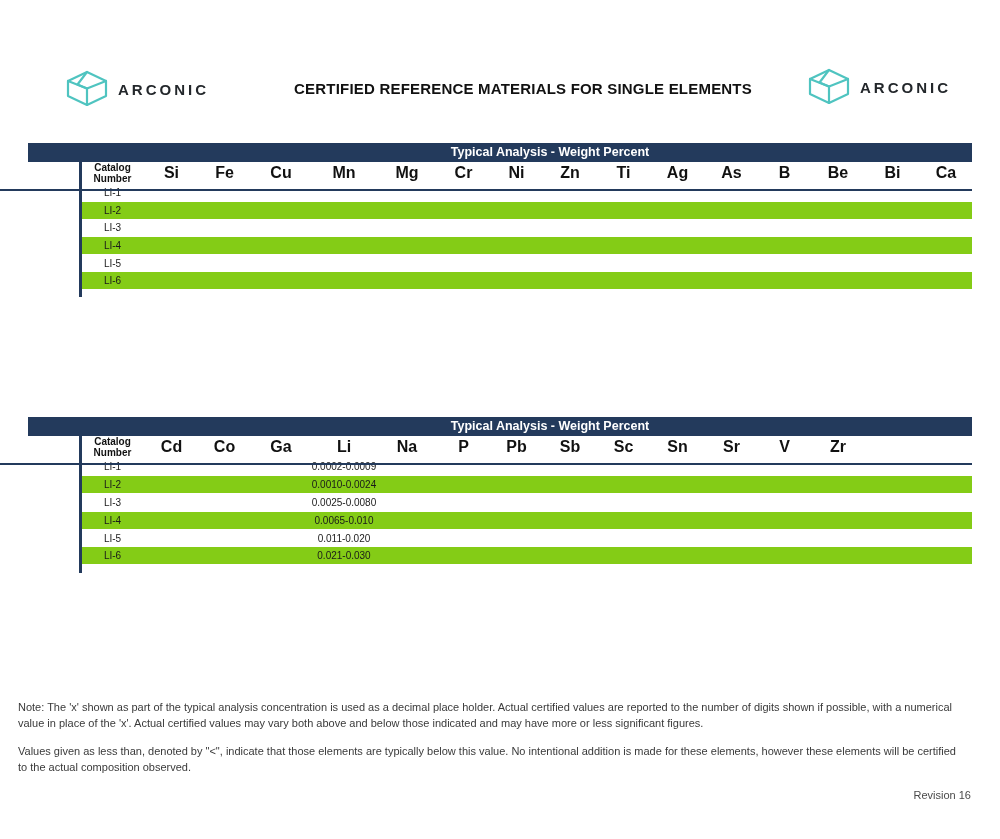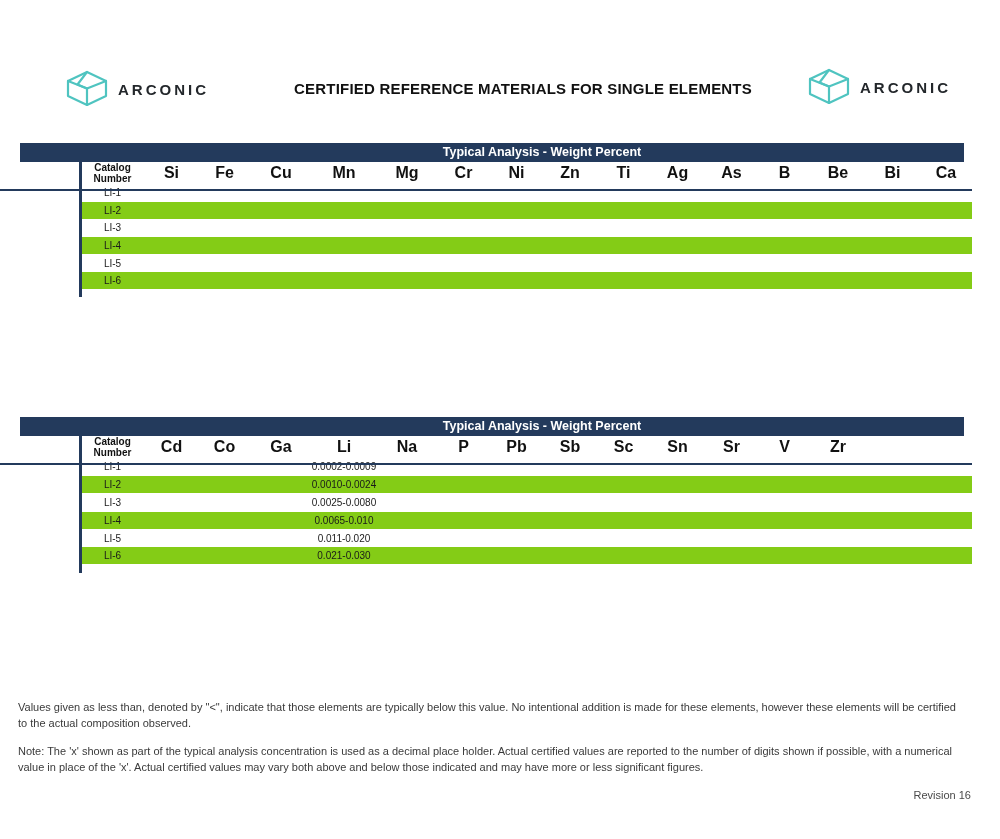"Typical Analysis - Weight Percent" .banner { left: 20px -> 28px }
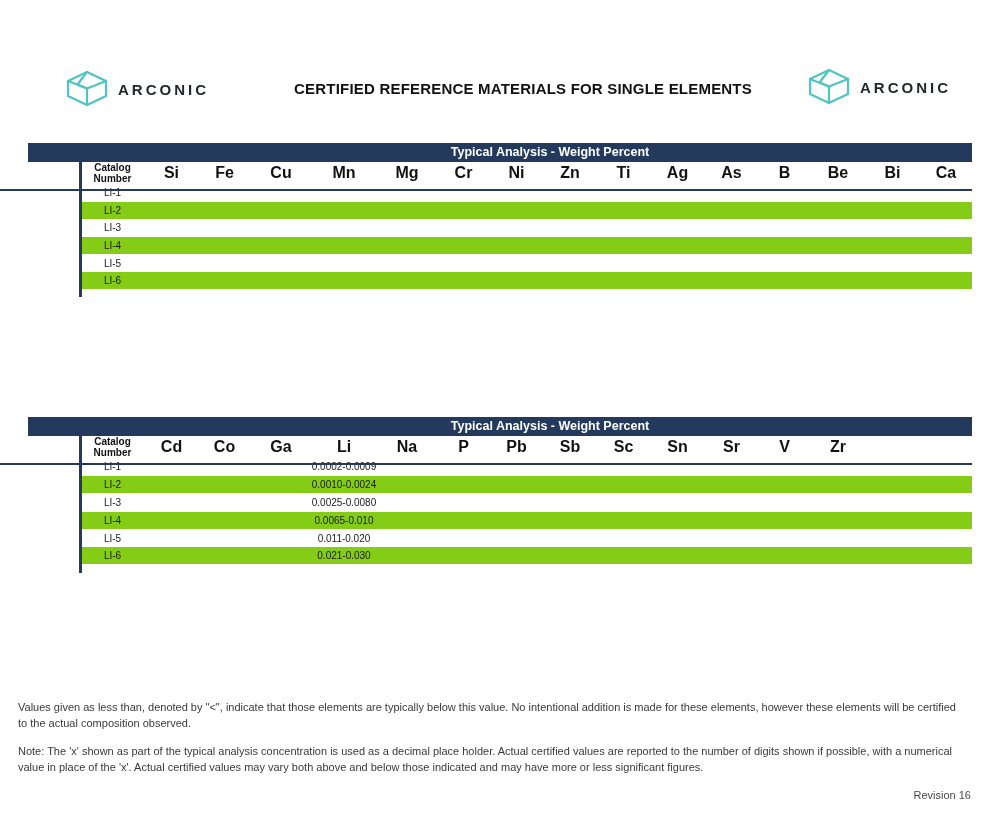"Values given as less than," p { order: before "Note: The 'x' shown as" -> after "Note: The 'x' shown as" }
